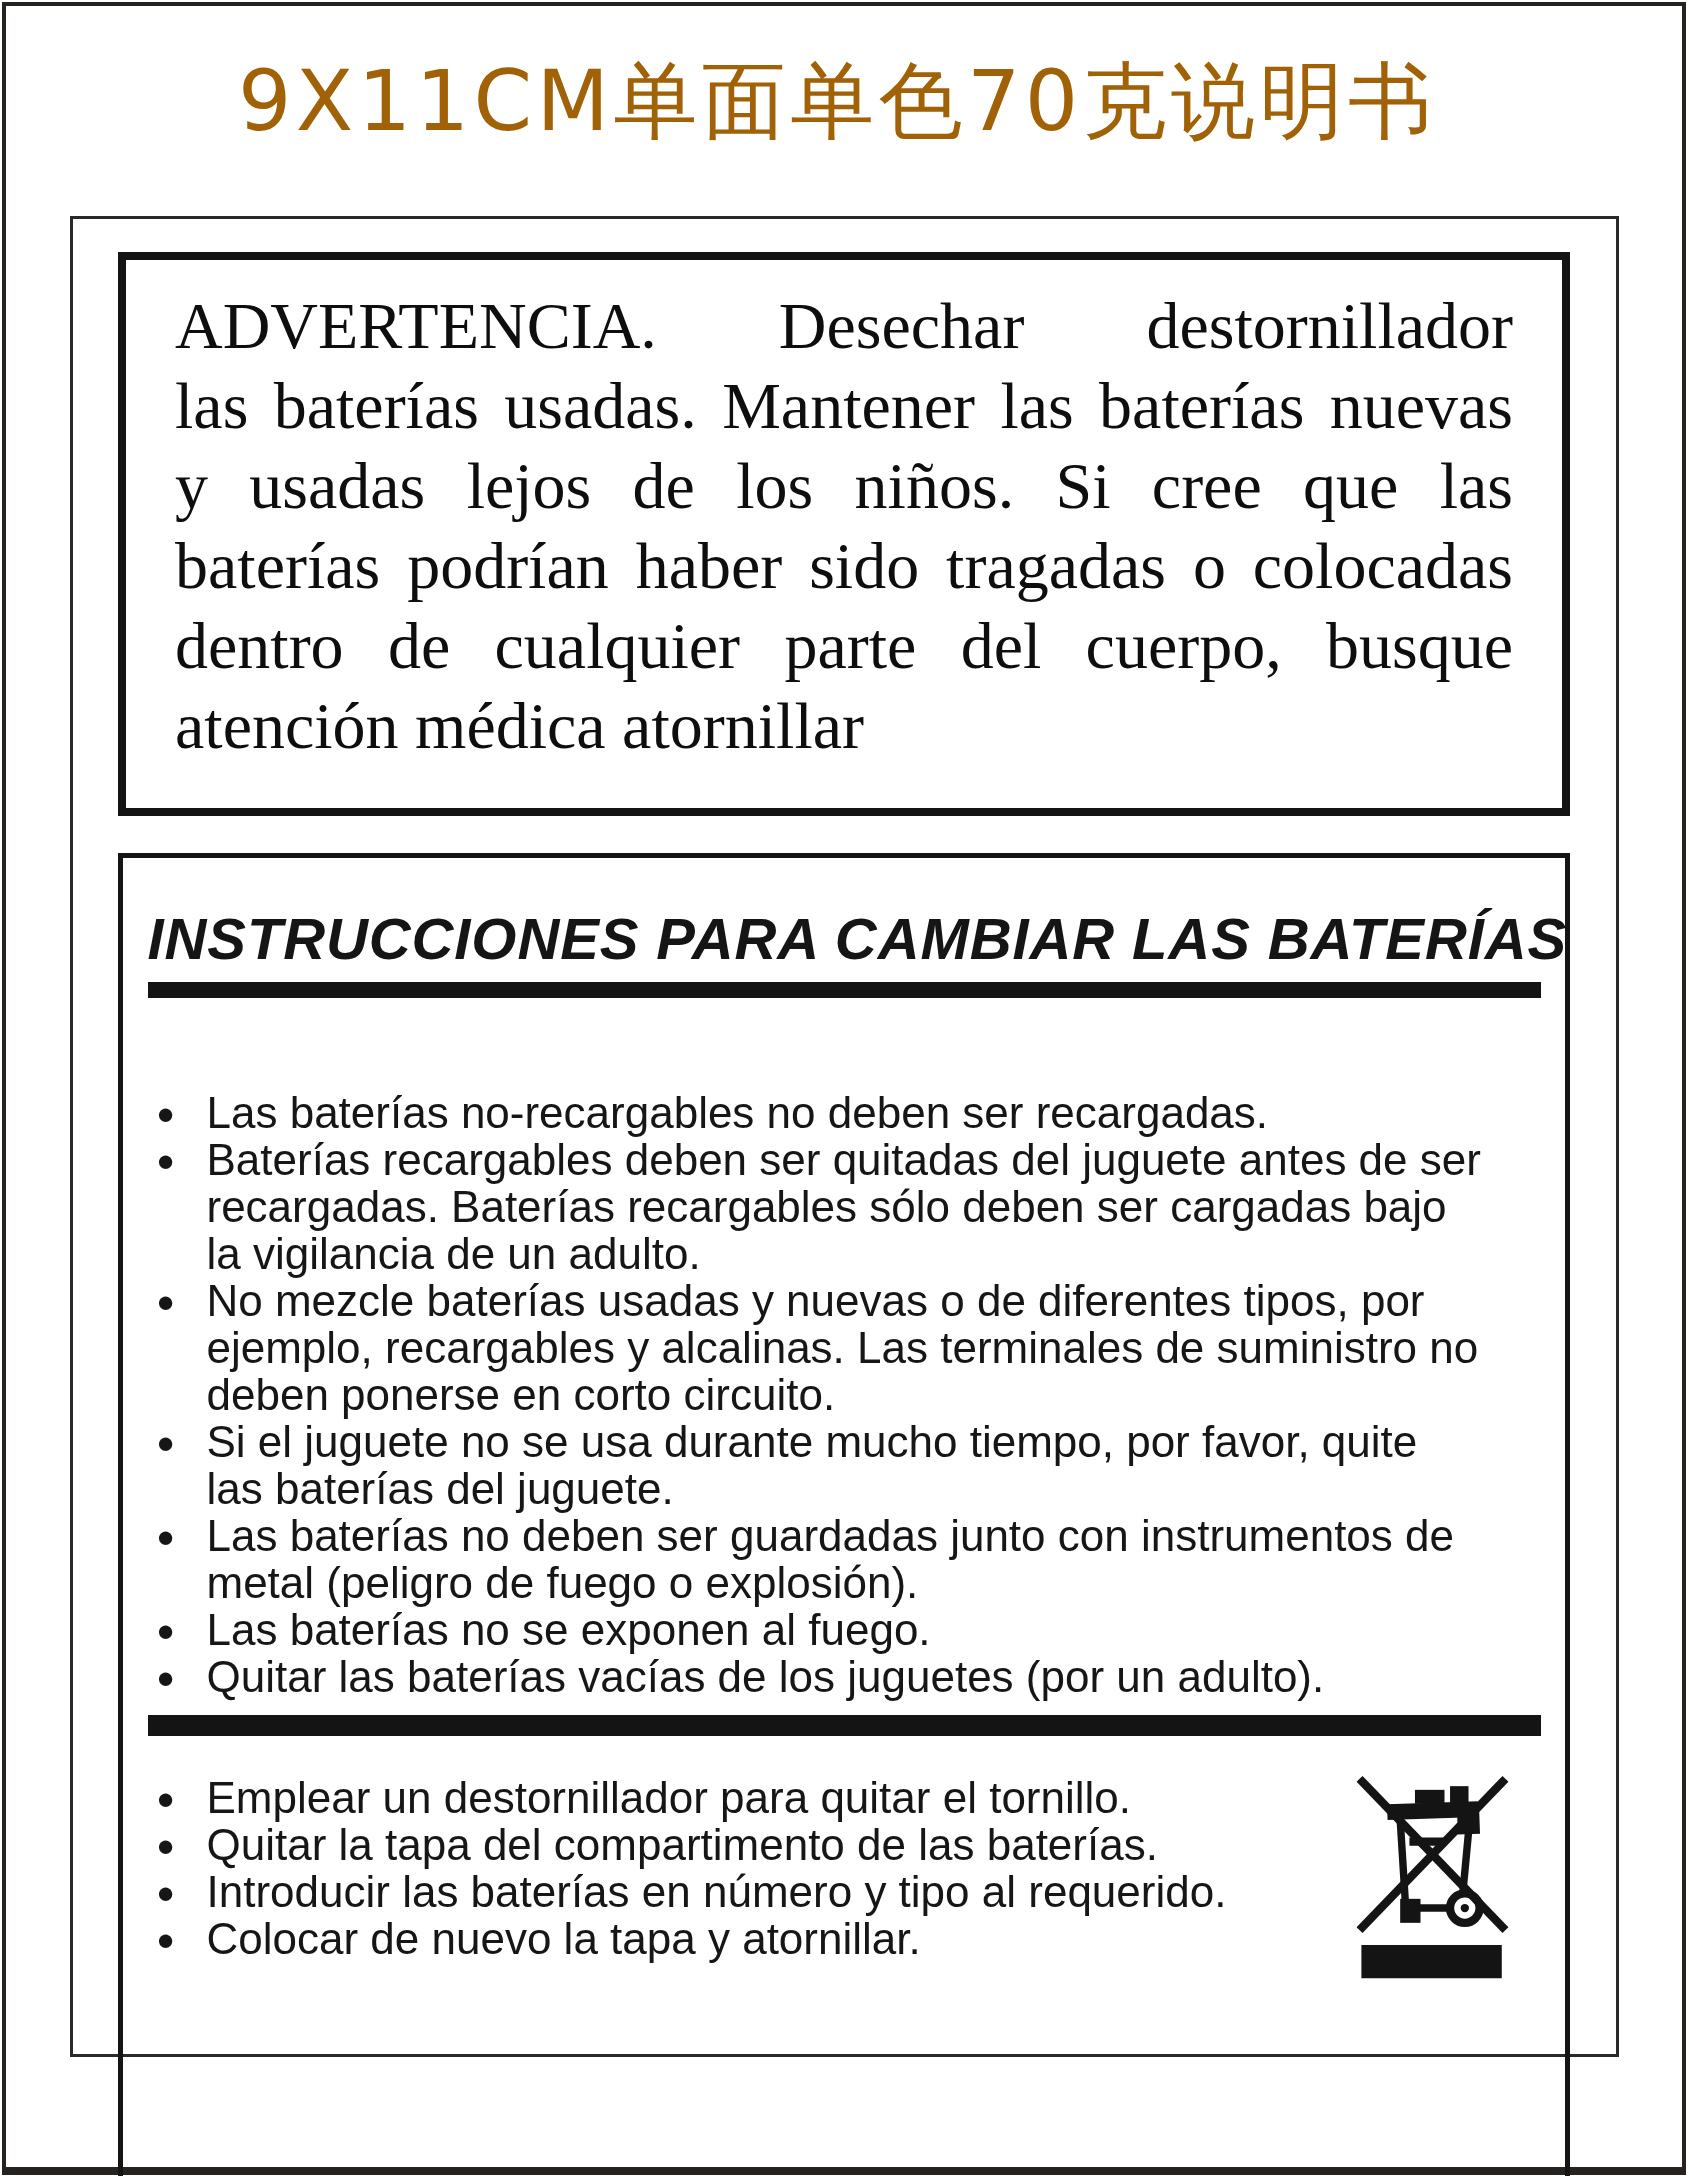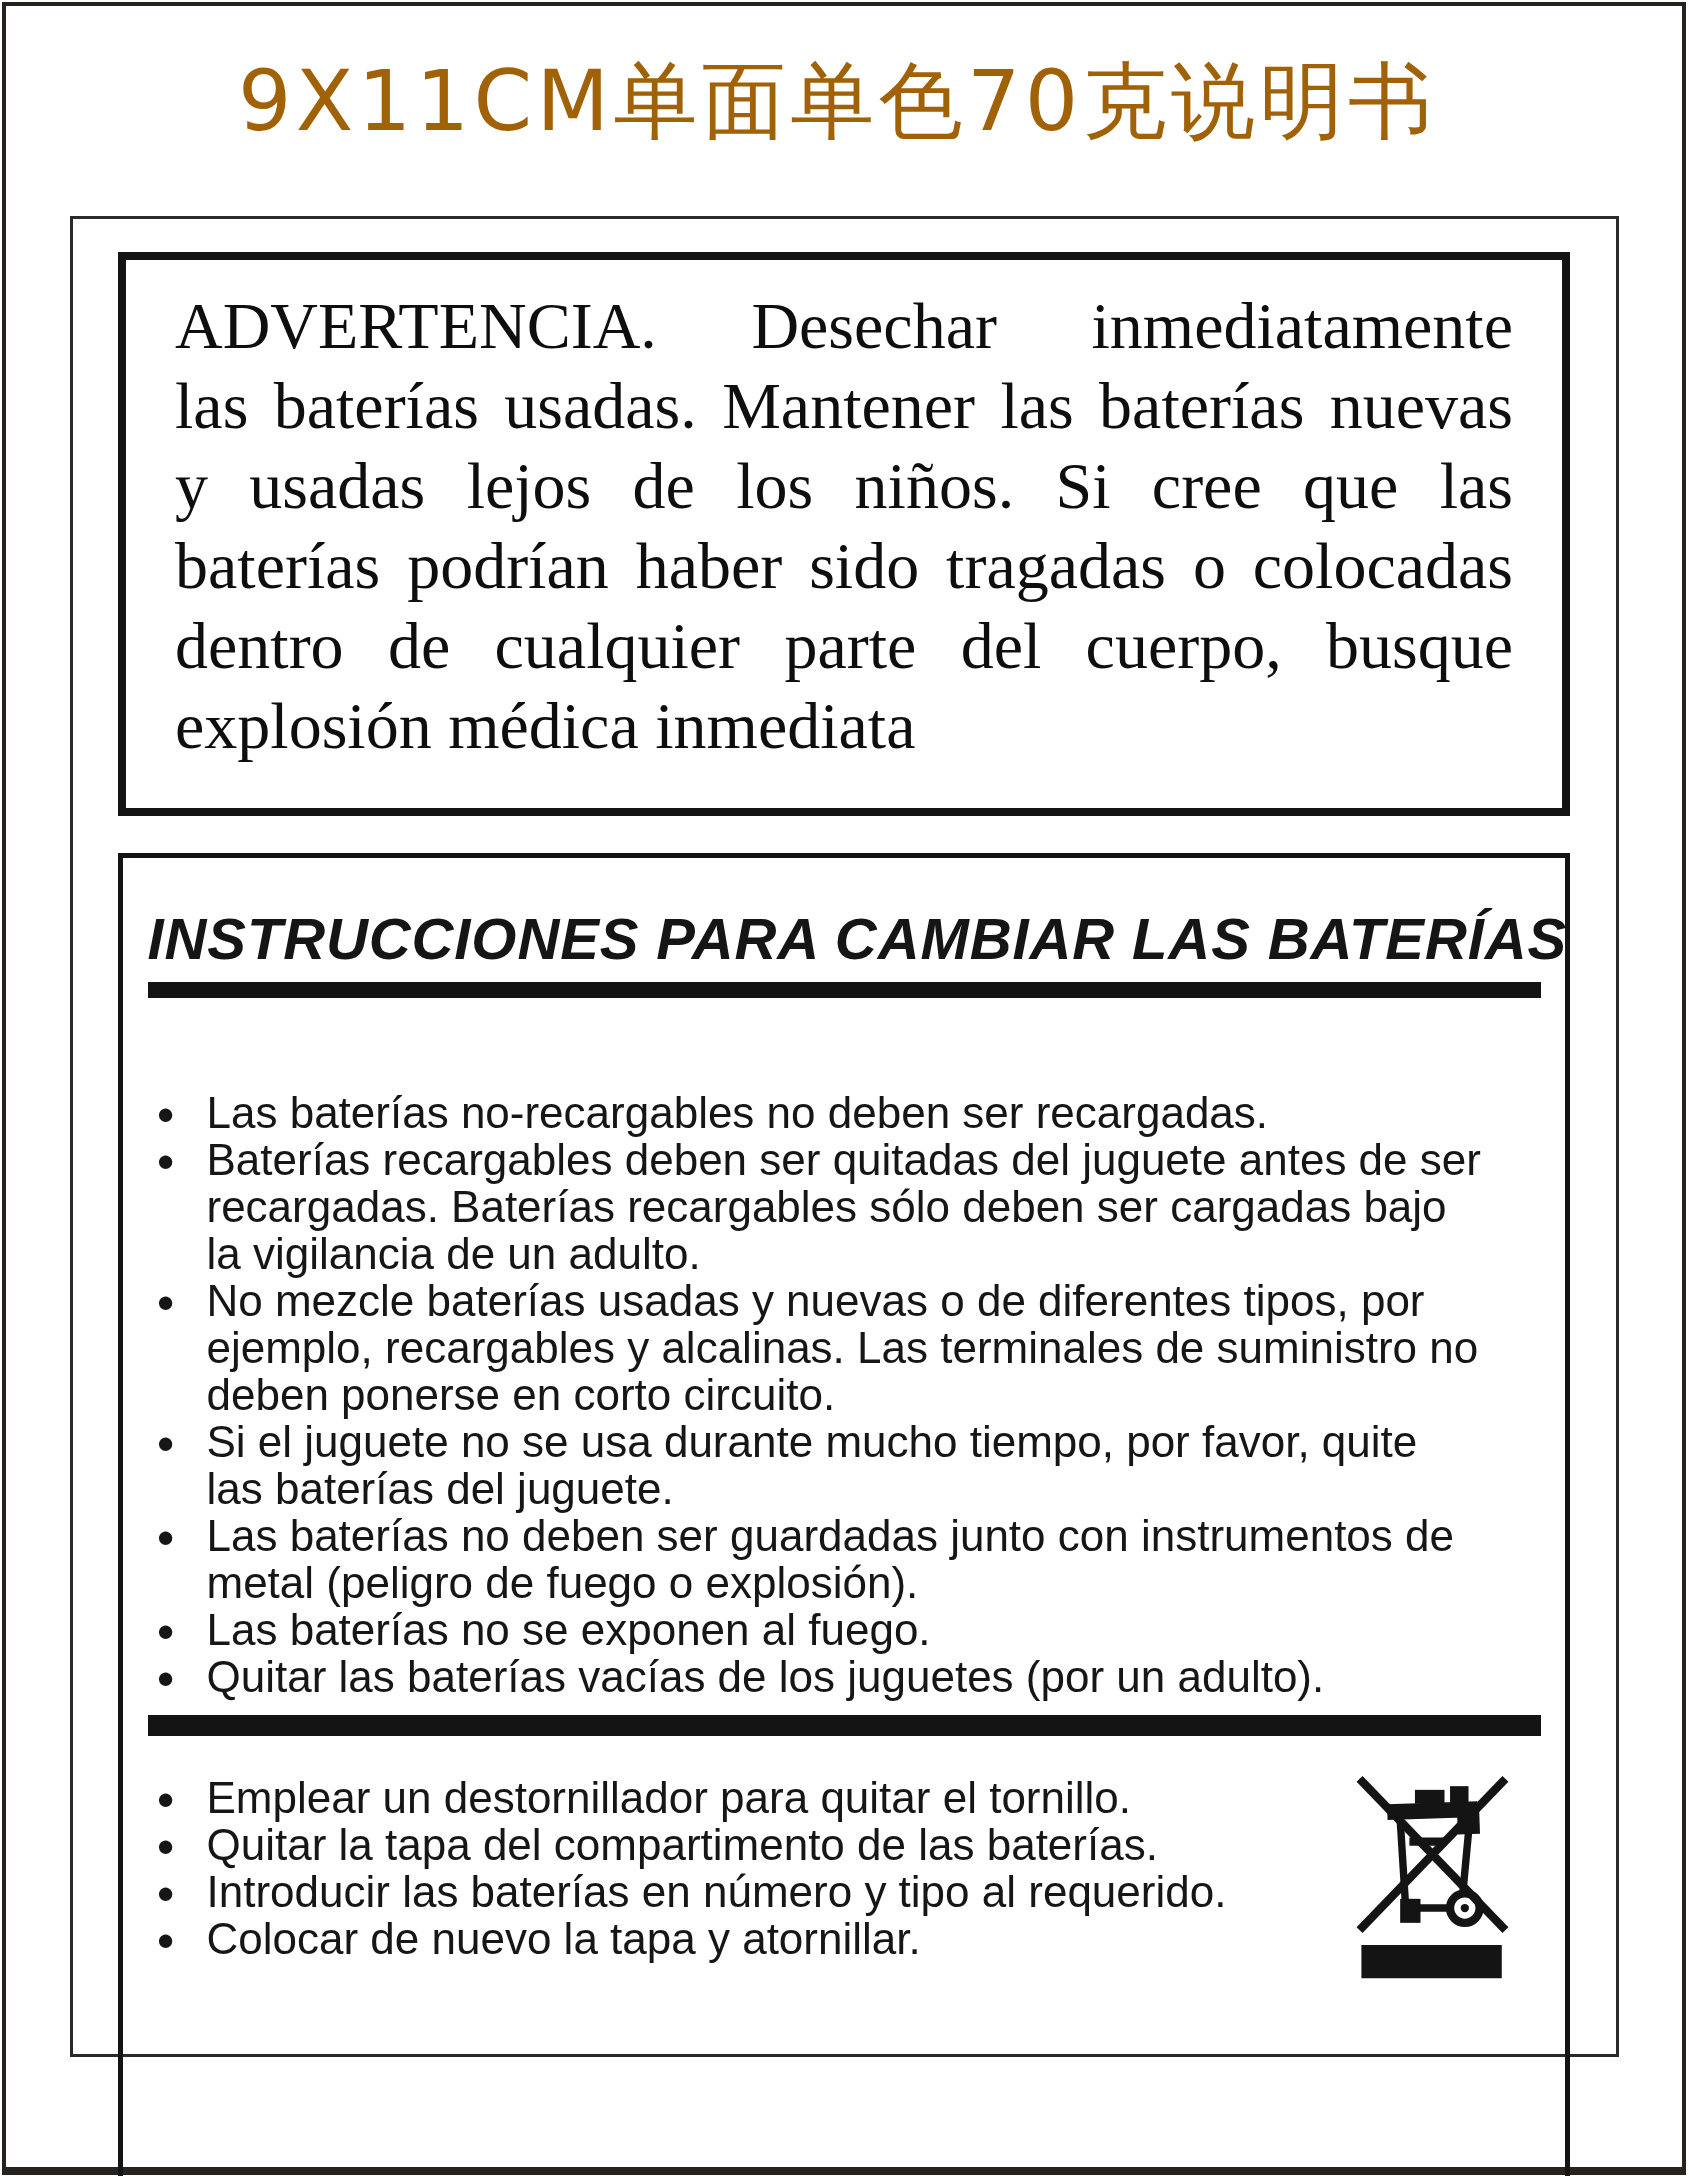". Desechar inmediatamente" span { text: inmediatamente -> destornillador }
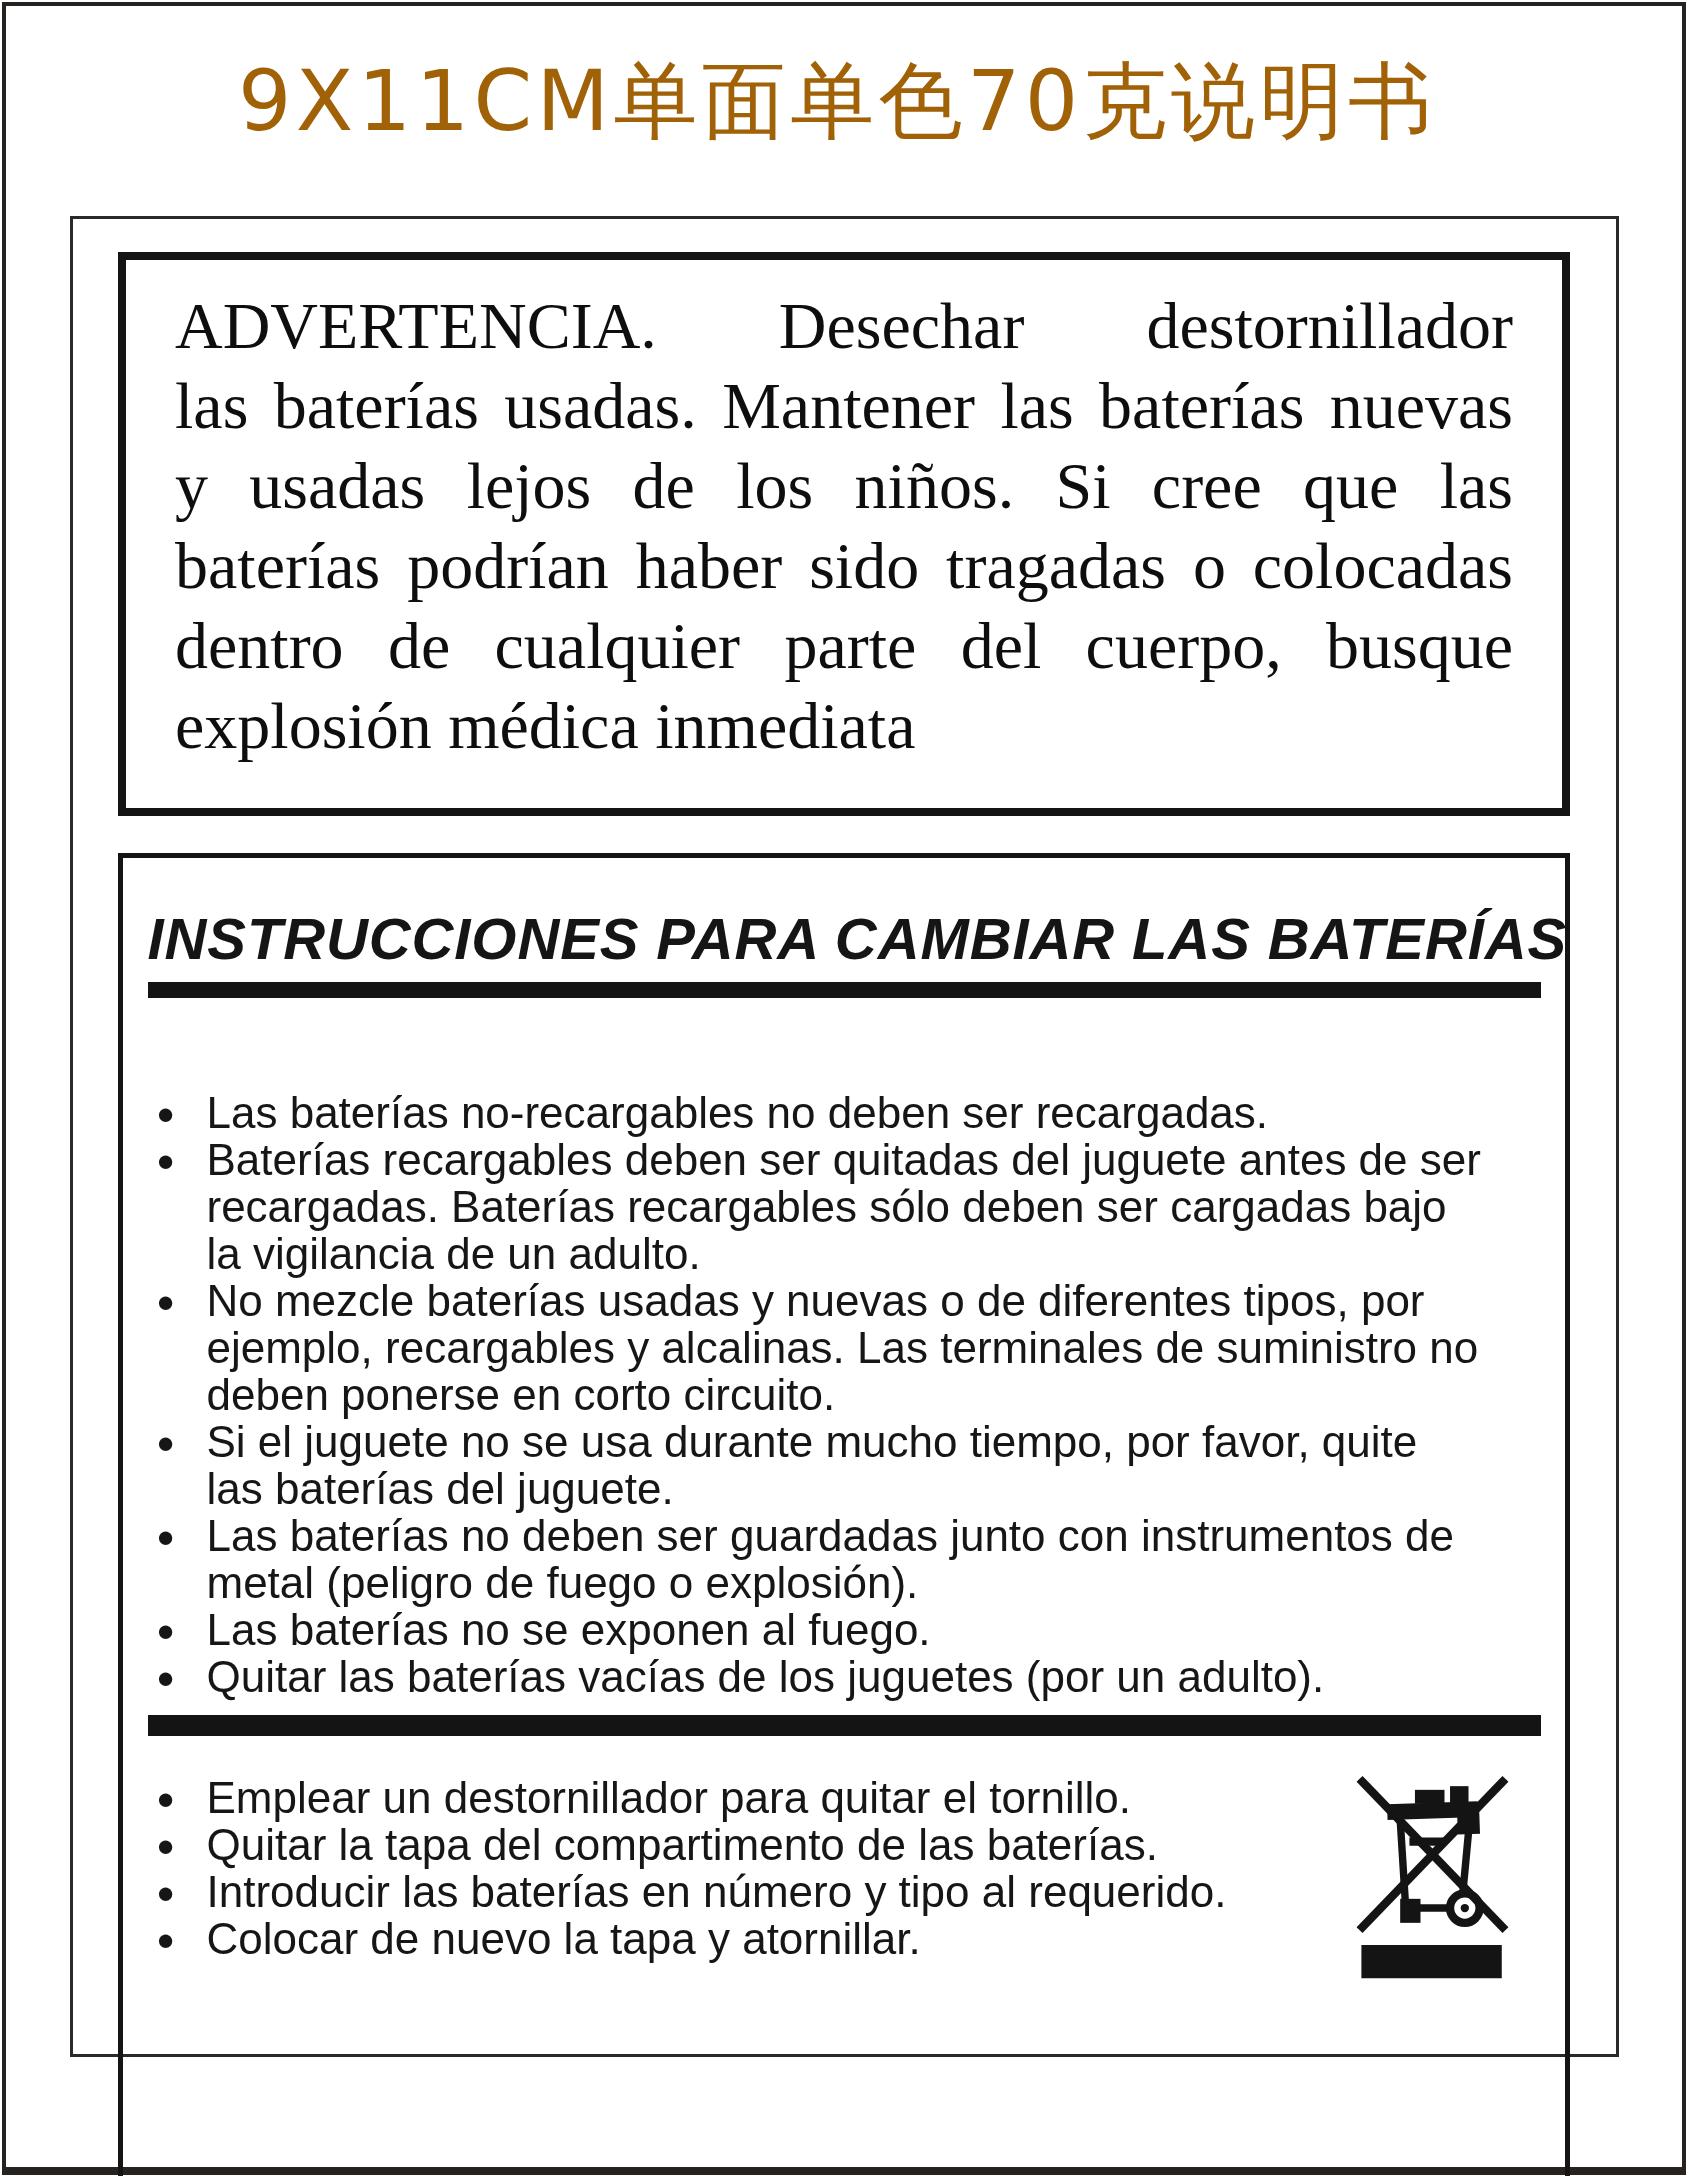"explosión médica inmediata" div.warning-line { text: explosión médica inmediata -> atención médica atornillar }
